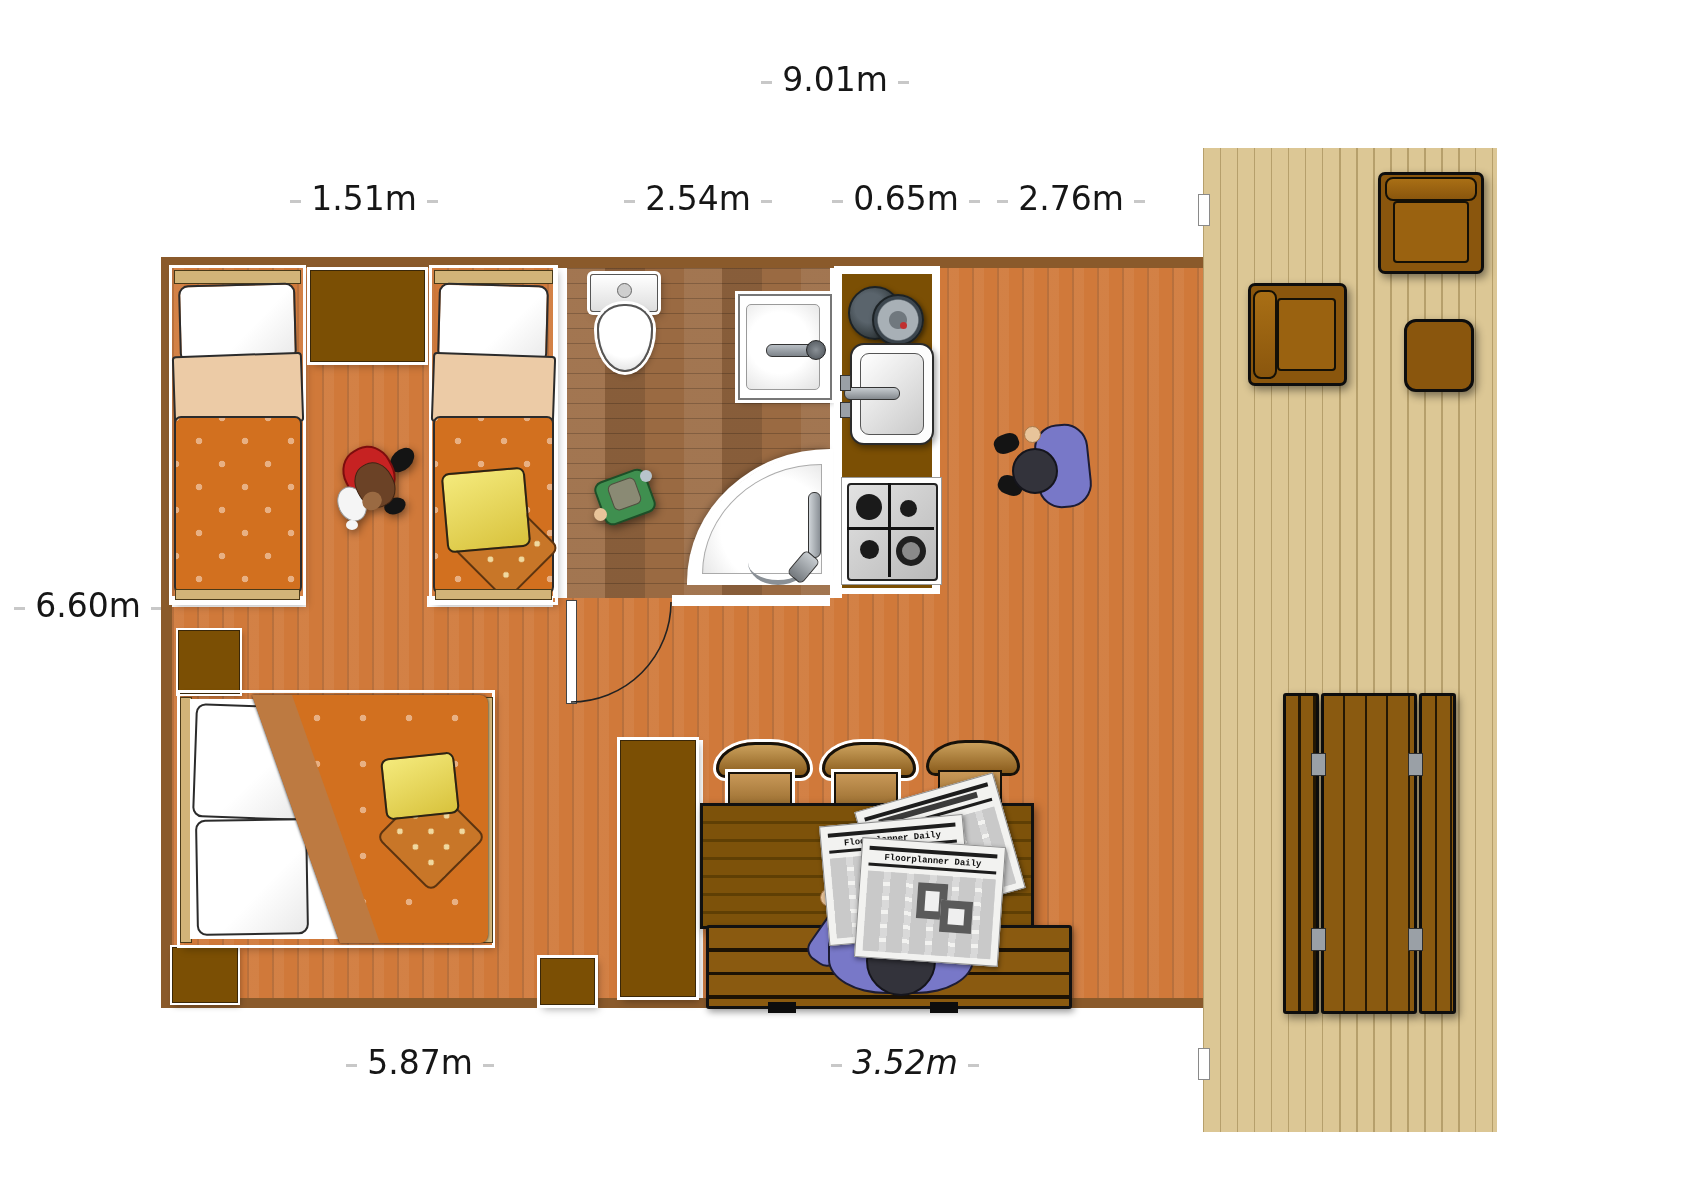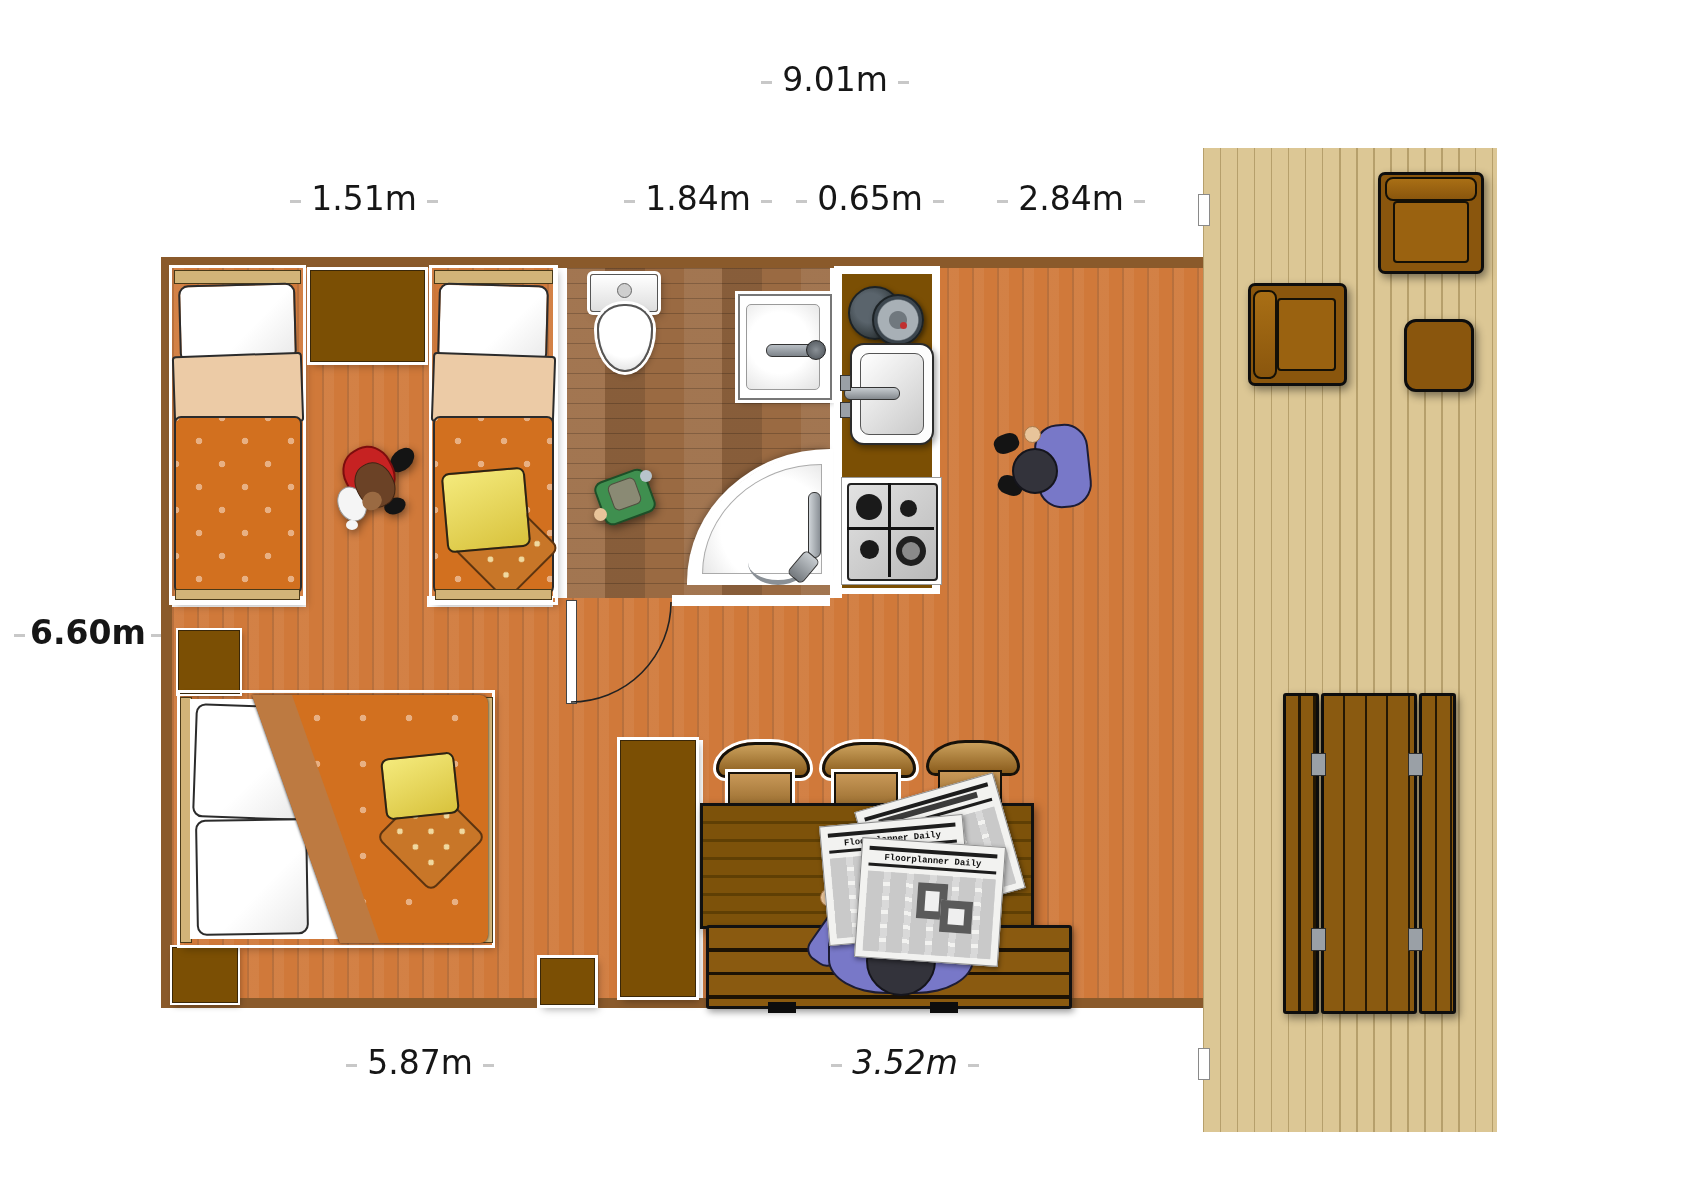"1.84m" div.dim { text: 1.84m -> 2.54m }
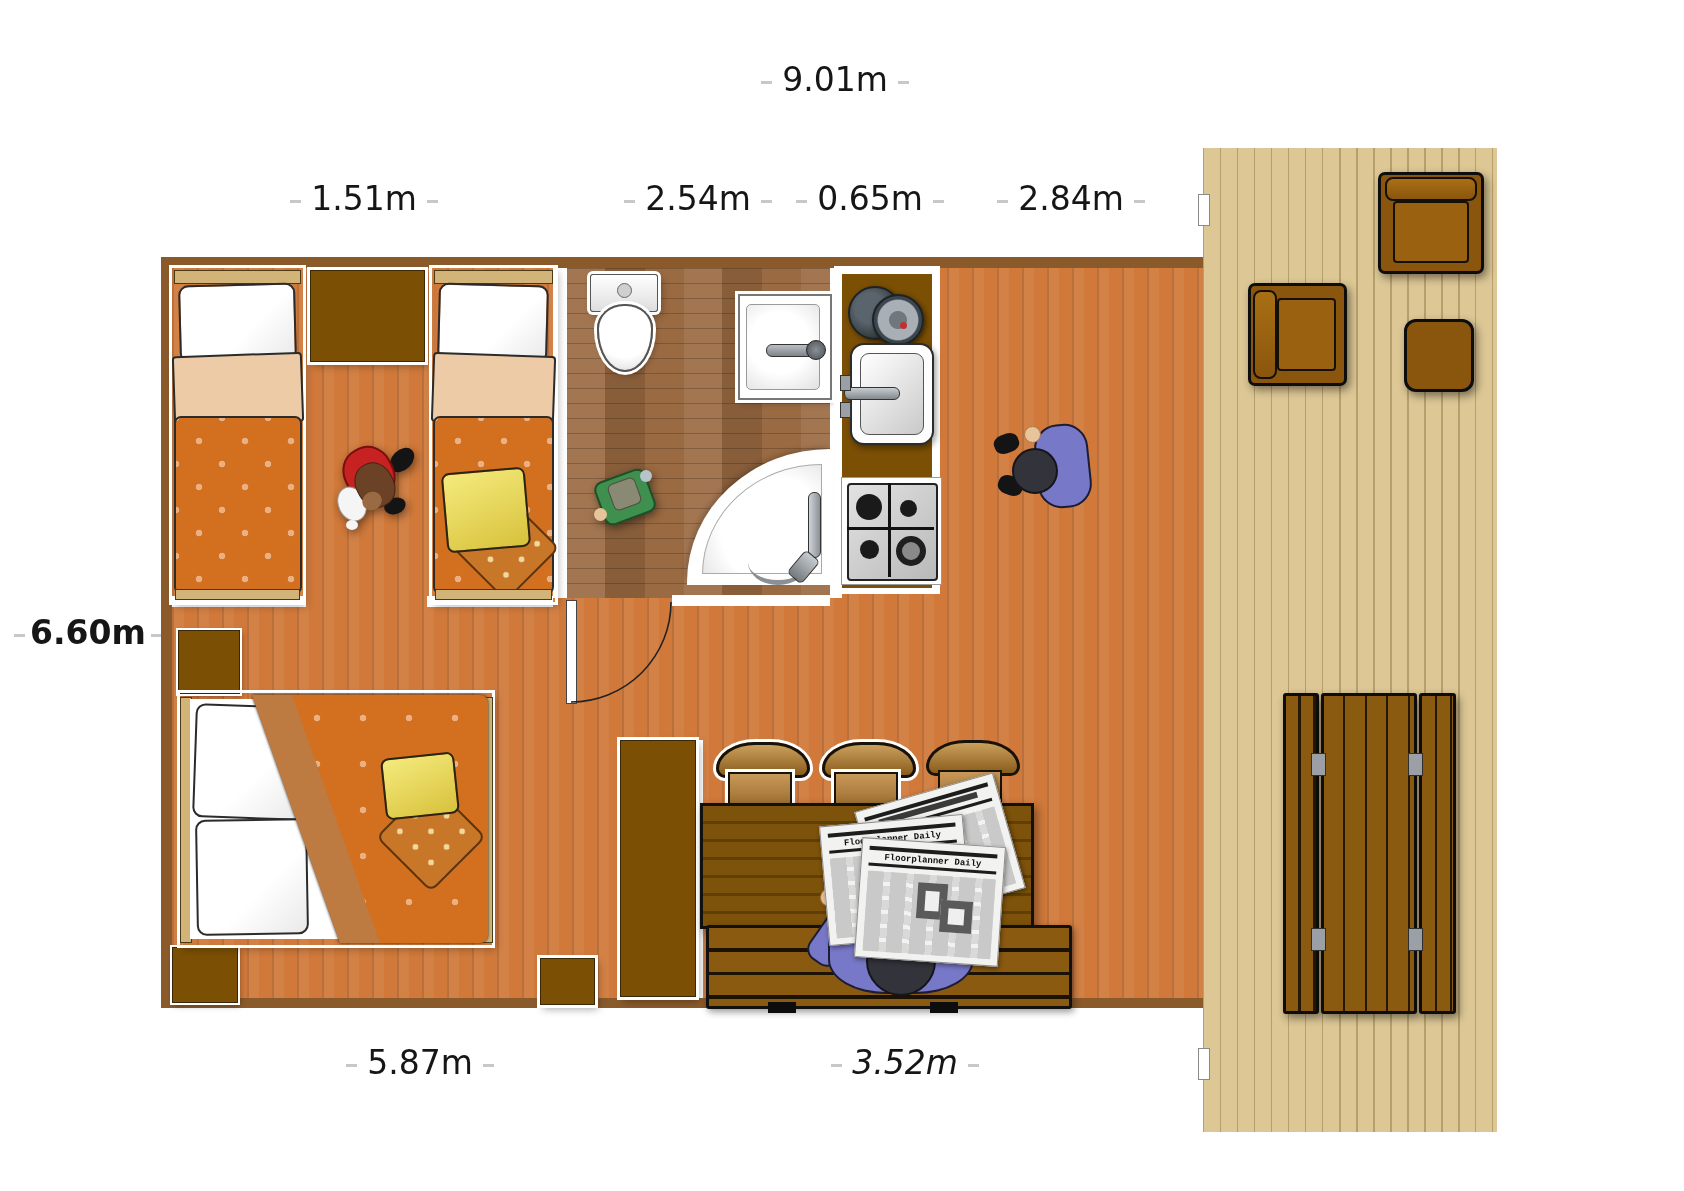"0.65m" div.dim { left: 810px -> 846px }
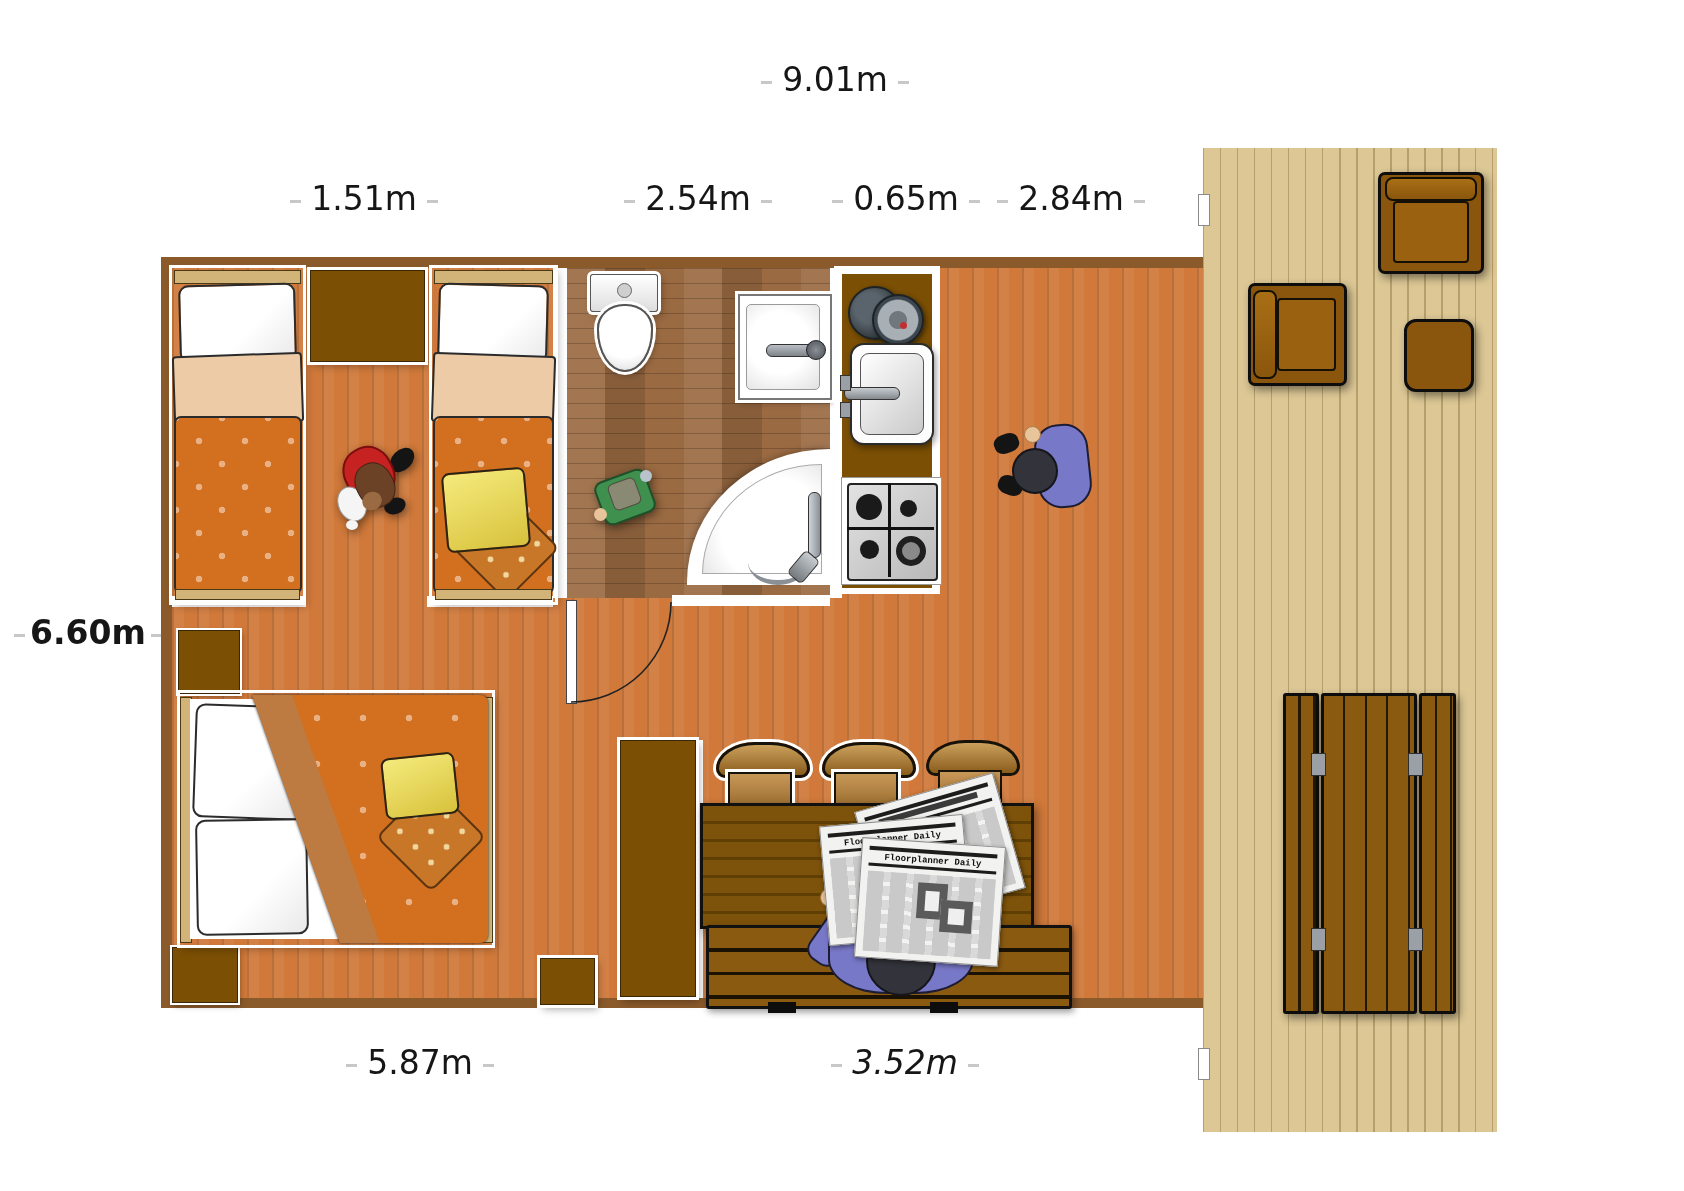"2.84m" div.dim { text: 2.84m -> 2.76m }
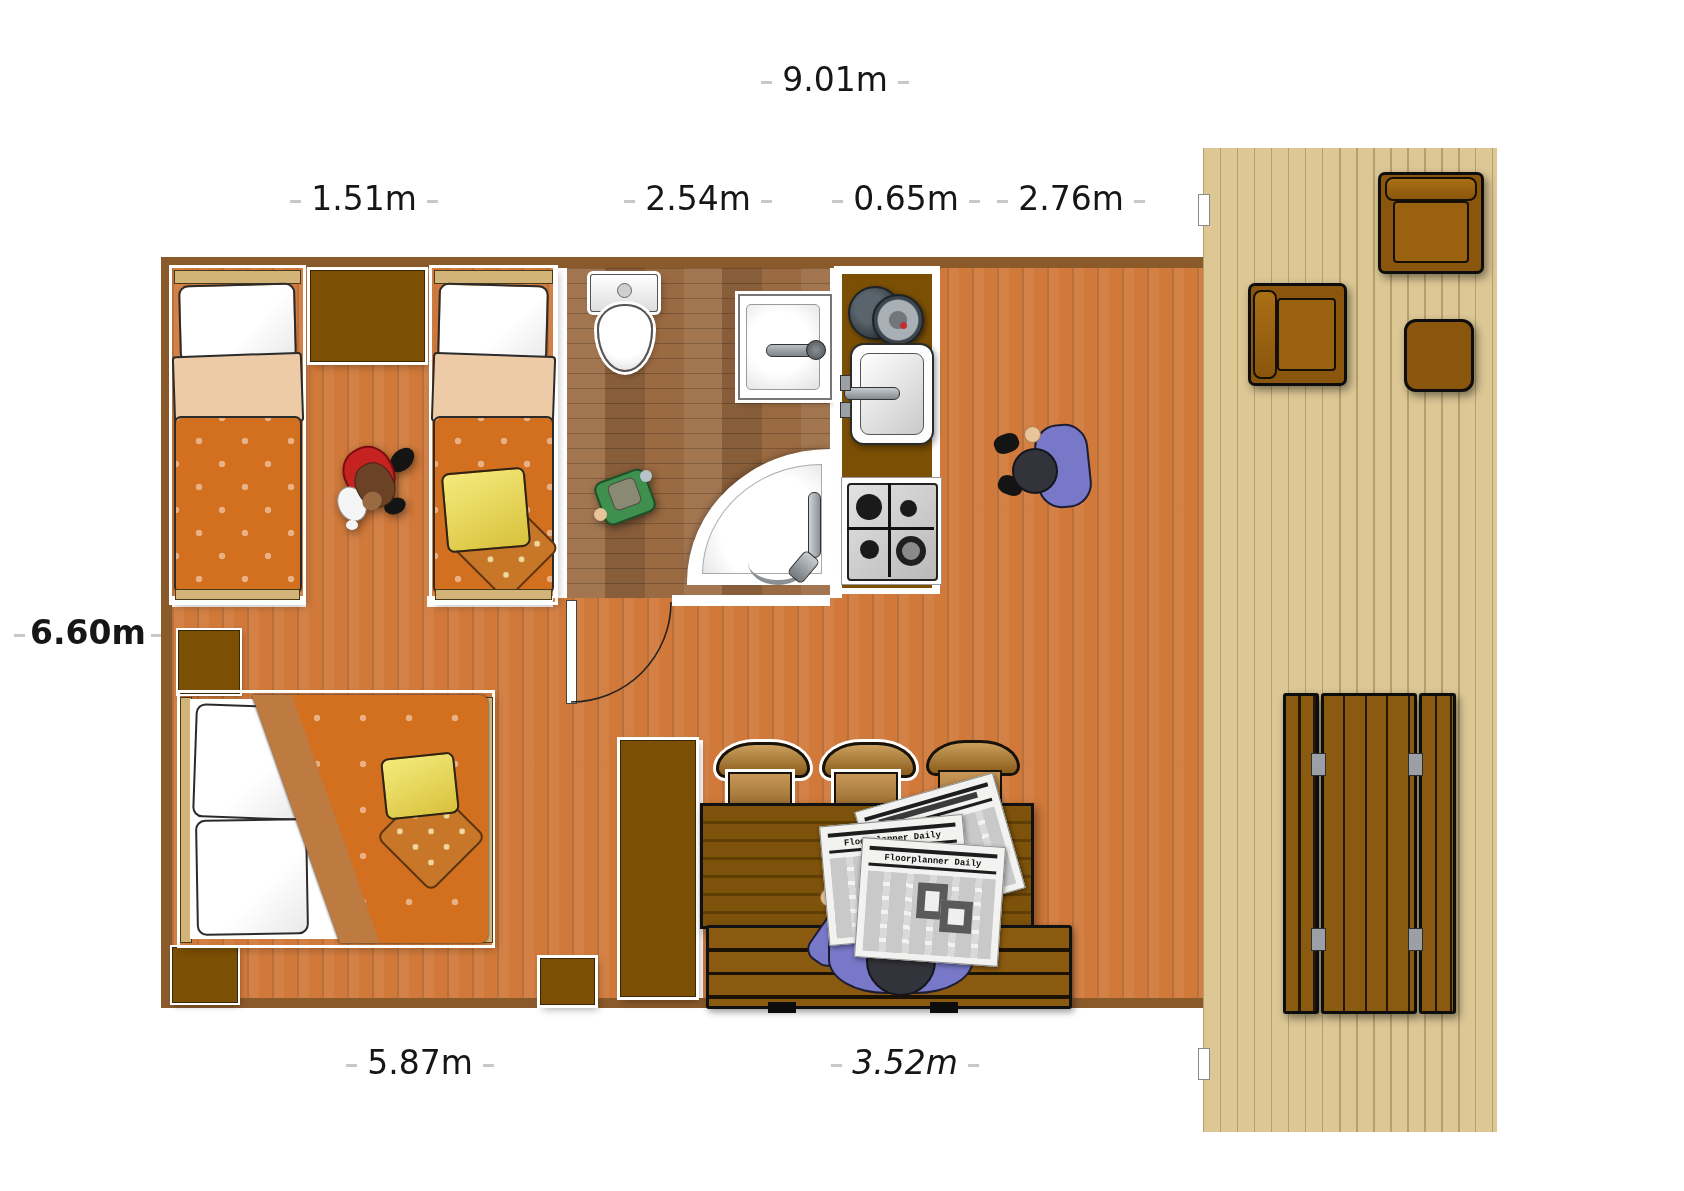"6.60m" div.dim { font-weight: bold -> none; top: 613px -> 586px }
